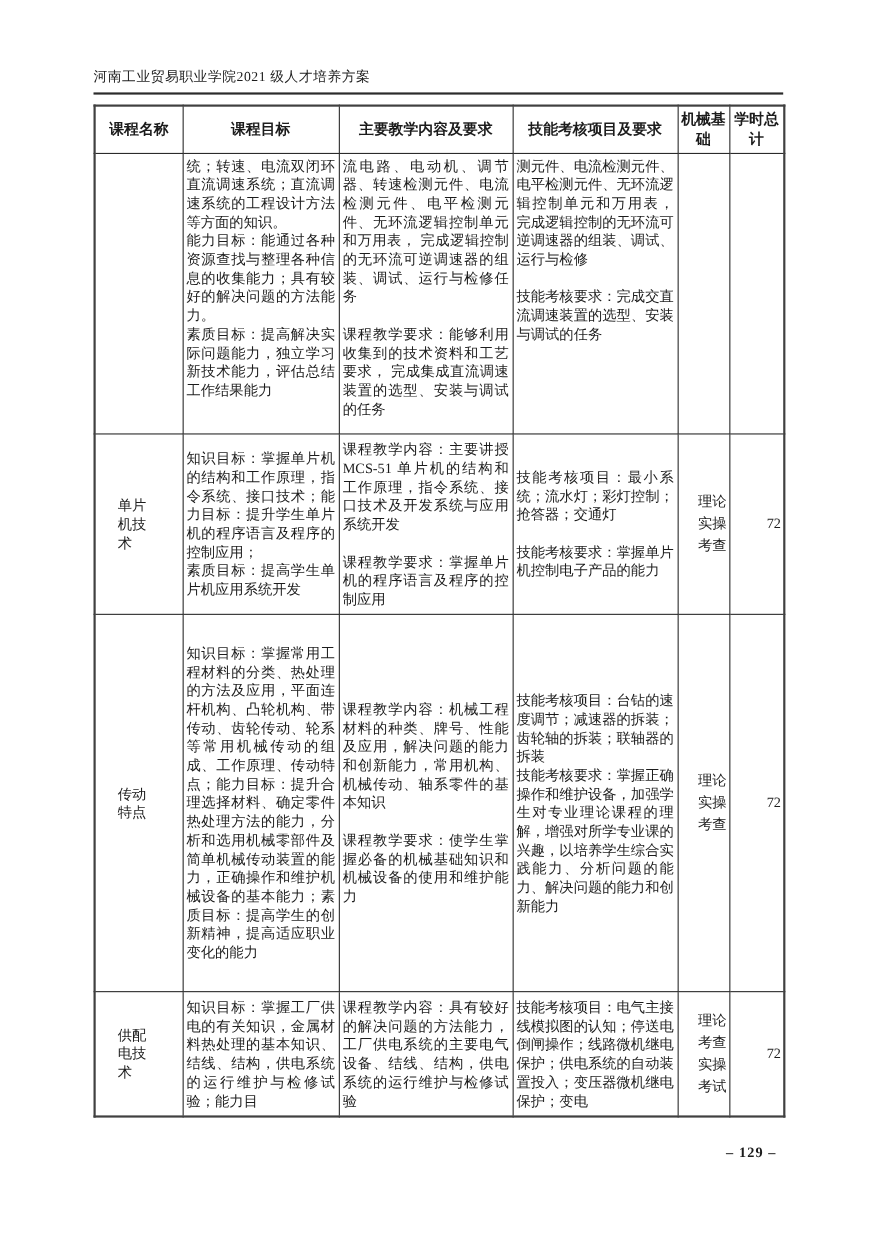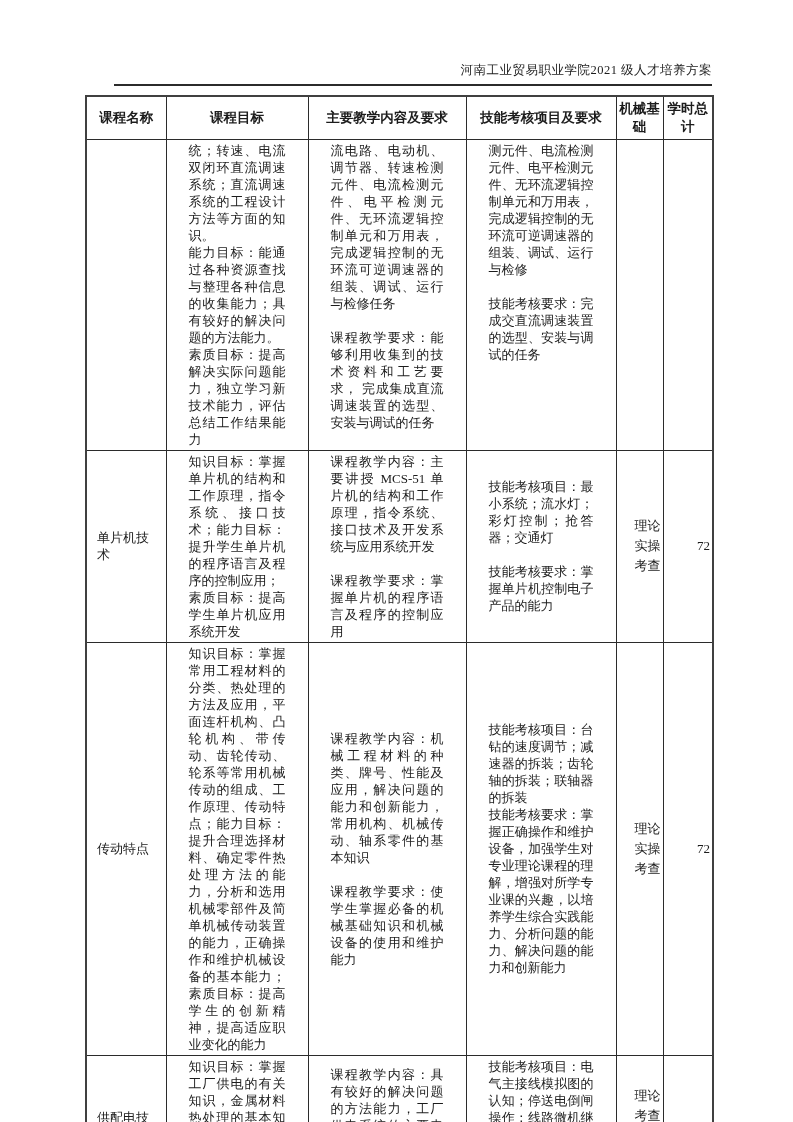"河南工业贸易职业学院" .running-header { justify-content: flex-end -> flex-start; margin-left: 29px -> none }
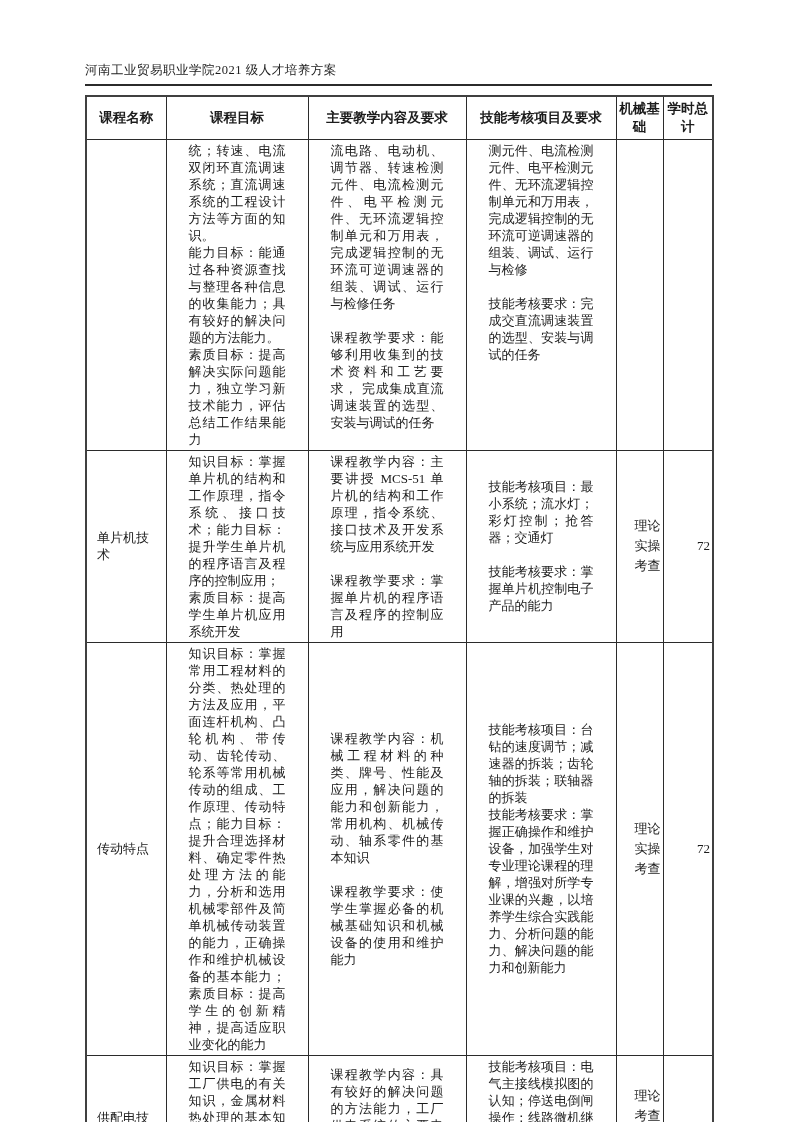"统；转速、电流双闭环直流调速系统；直流调速系统的工程设计方法等方面的知识。" td { padding: 2px 22px -> 2px 3px }
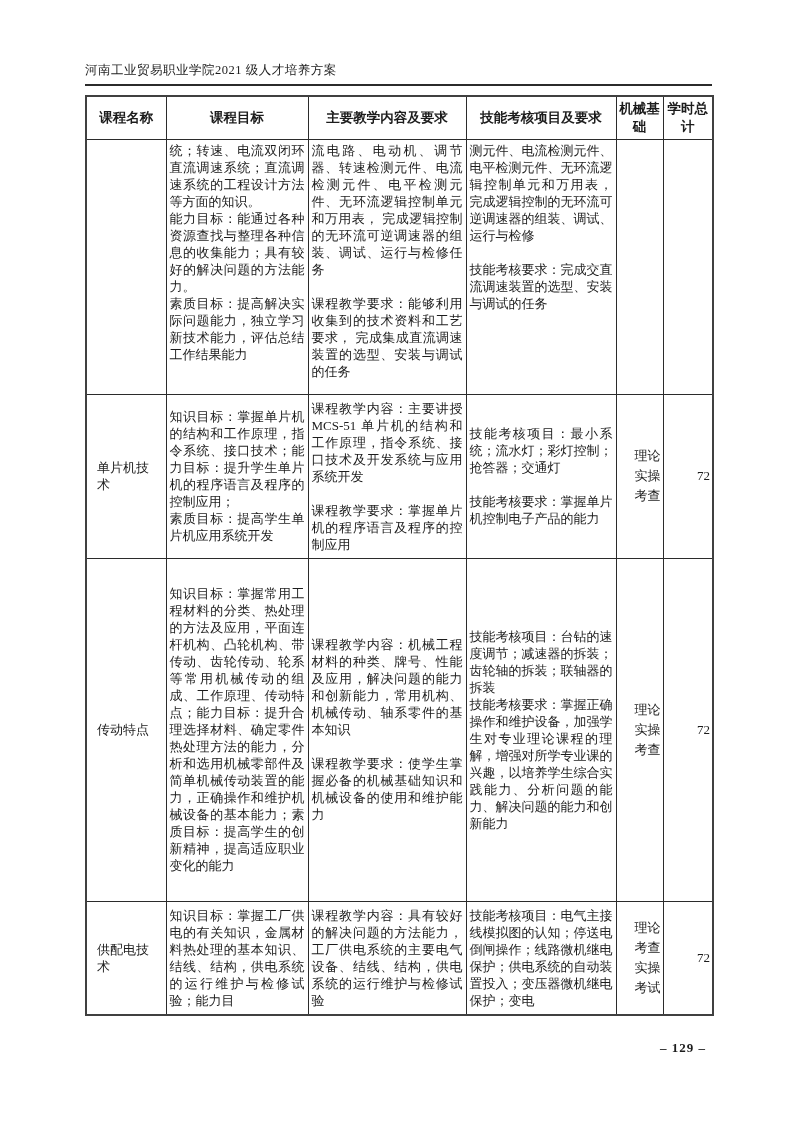"单片机技术" td.course { padding: 2px 10px -> 2px 20px }
